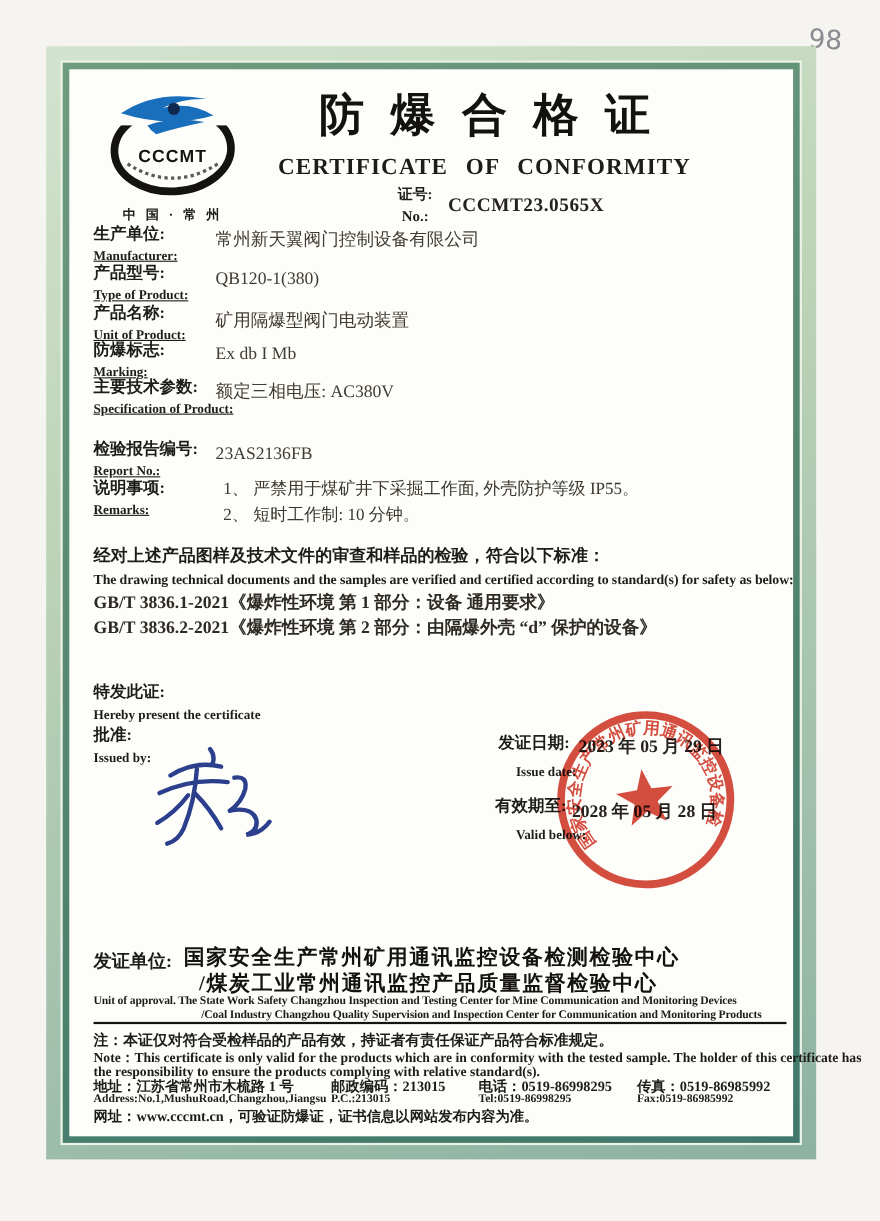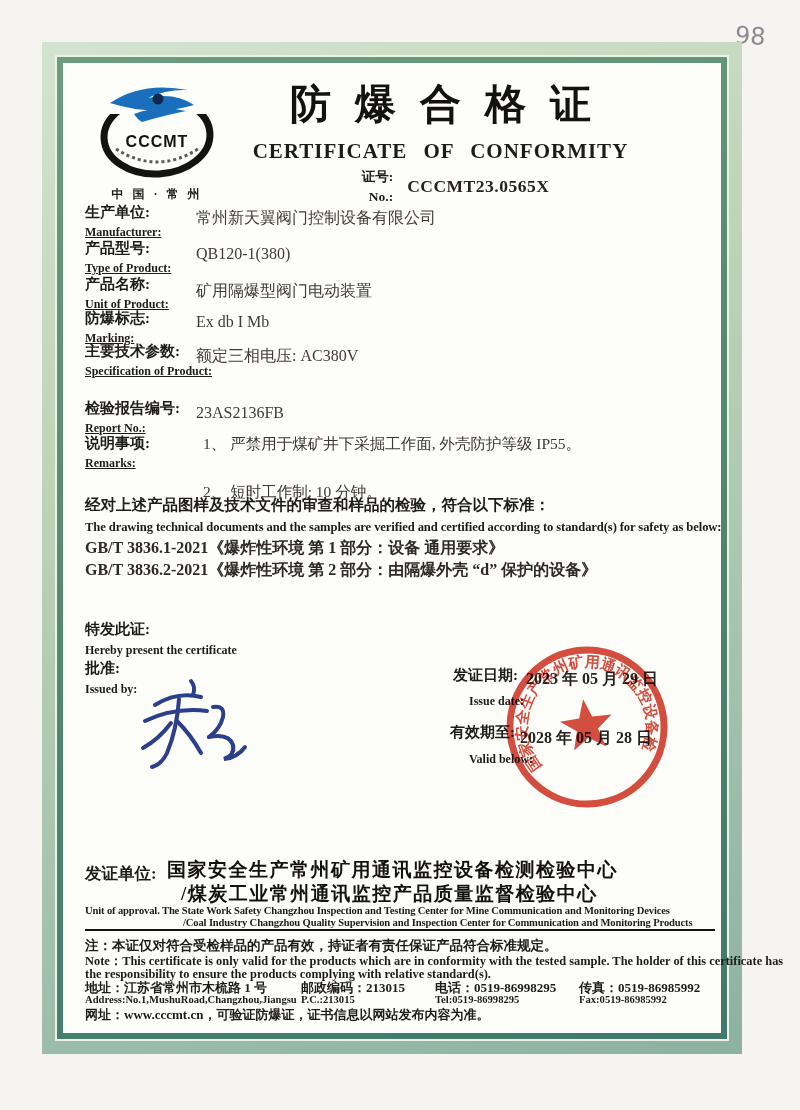"证号:" .certno-labels { text-align: right -> center }
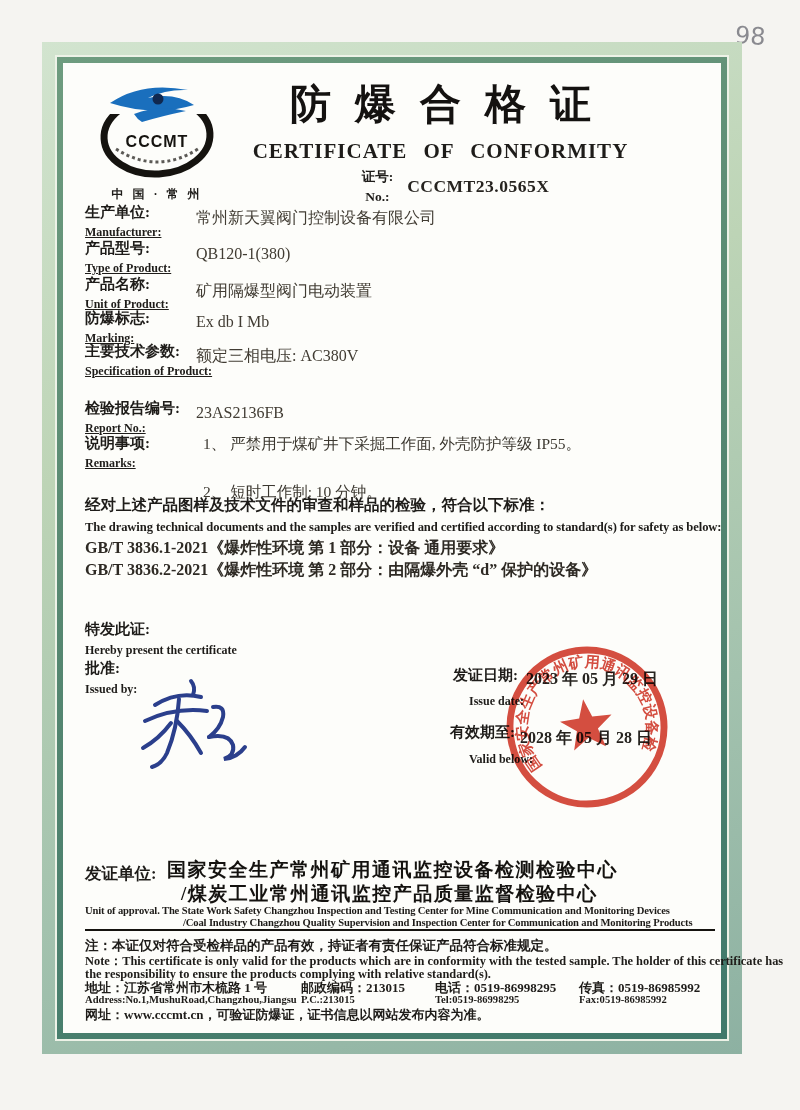"2、 短时工作制: 10 分钟。" div.abs { top: 419px -> 395px }
